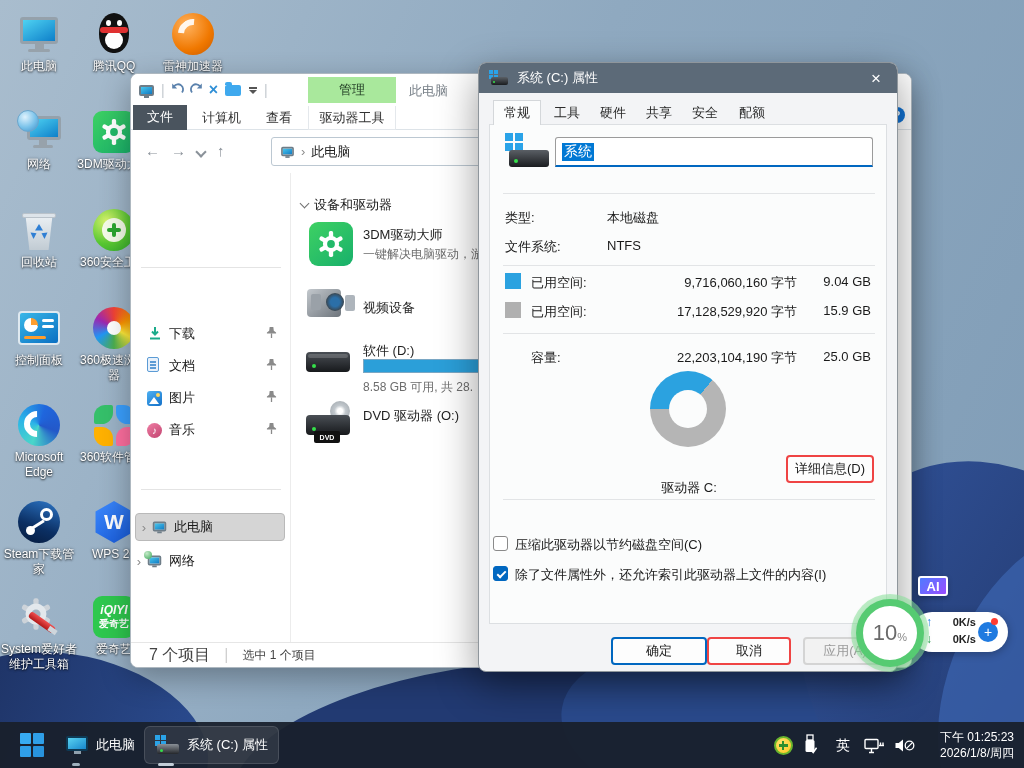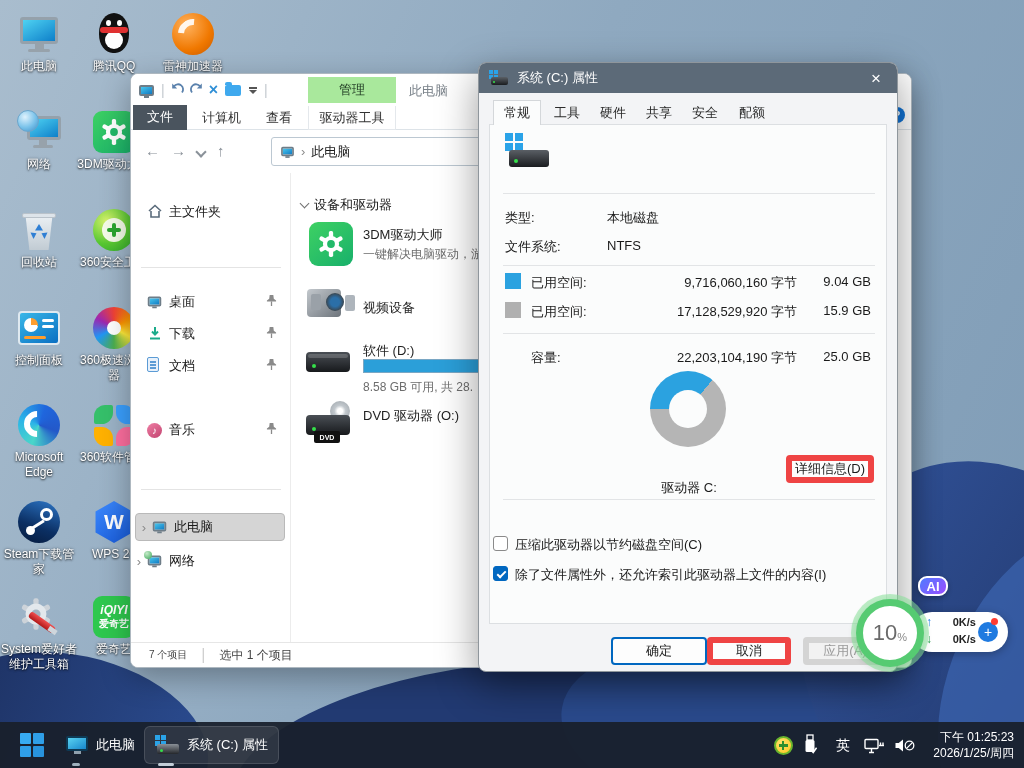"系统" div { html: none -> <div> <span>系统</span> </div> }
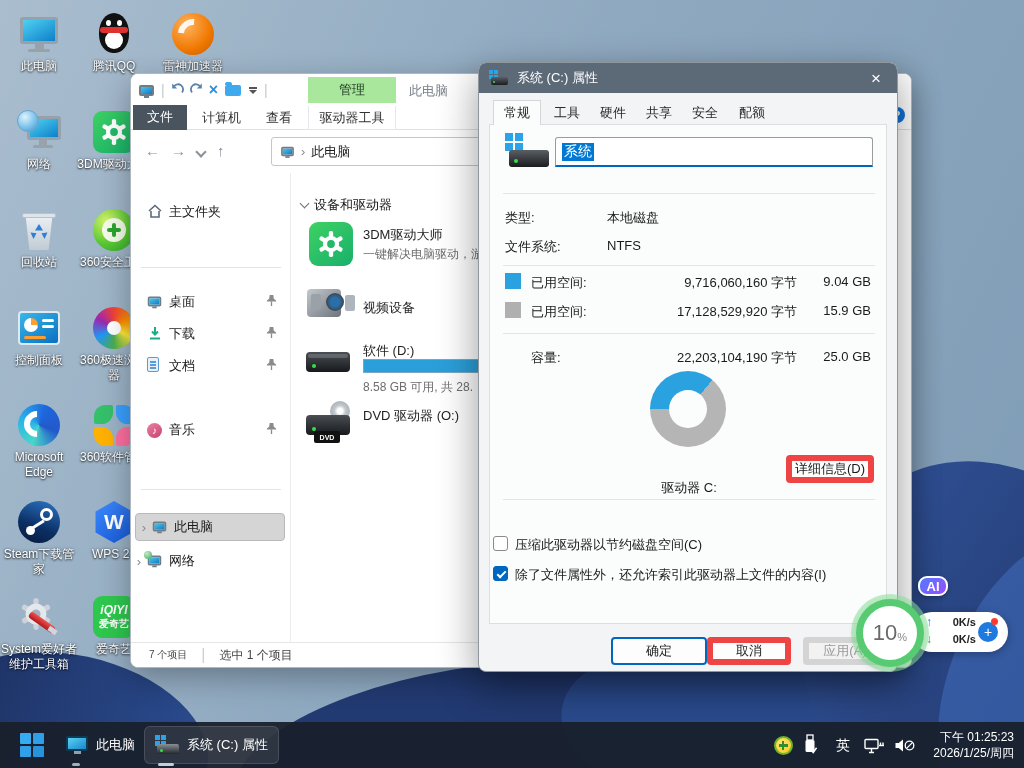"主文件夹" div.sbitem { html: <div> <span></span> <span><svg> <path></path> <path></path> </svg></span> <span>主文件夹</span> </div> -> none }
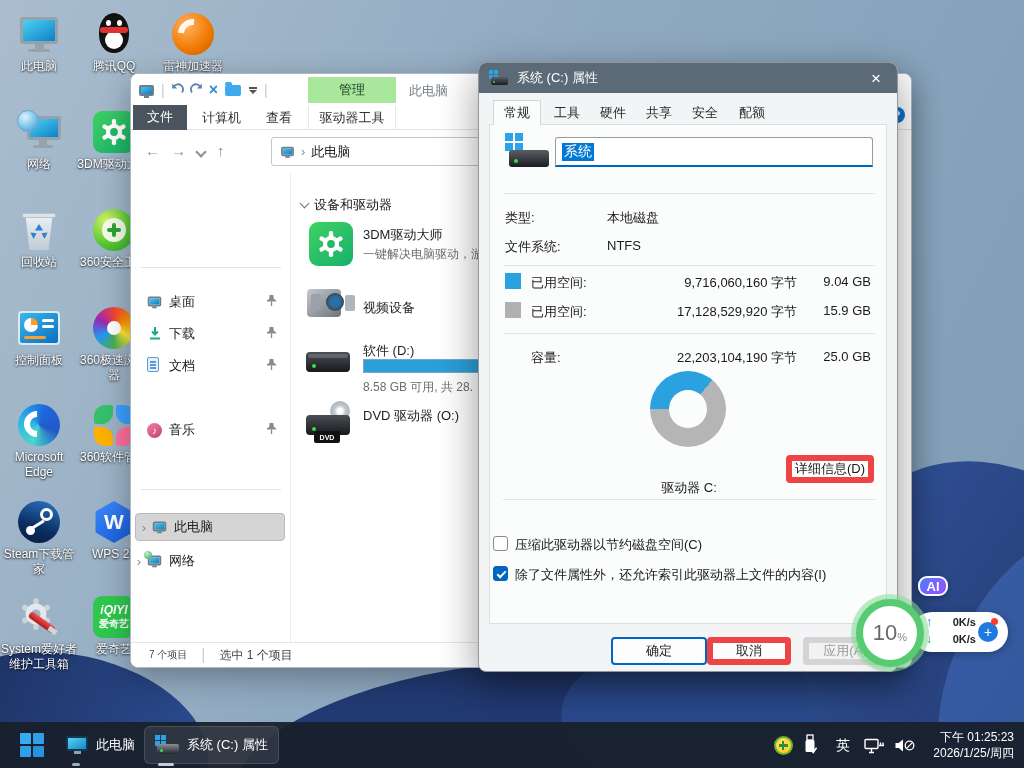"桌面" div.sbitem { html: <div> <span></span> <span><span></span></span> <span>桌面</span> <span><svg> <path></path> <rect></rect> </svg></span> </div> -> none }
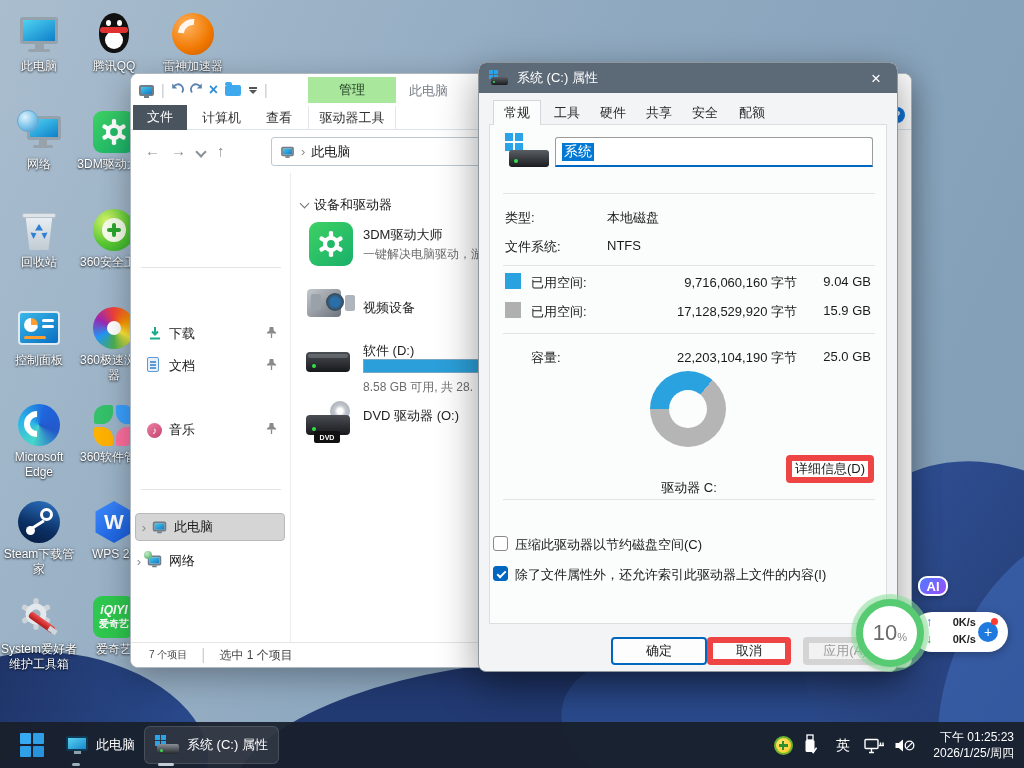"图片" div.sbitem { html: none -> <div> <span></span> <span> <span> <span></span> <span></span> </span> </span> <span>图片</span> <span><svg> <path></path> <rect></rect> </svg></span> </div> }
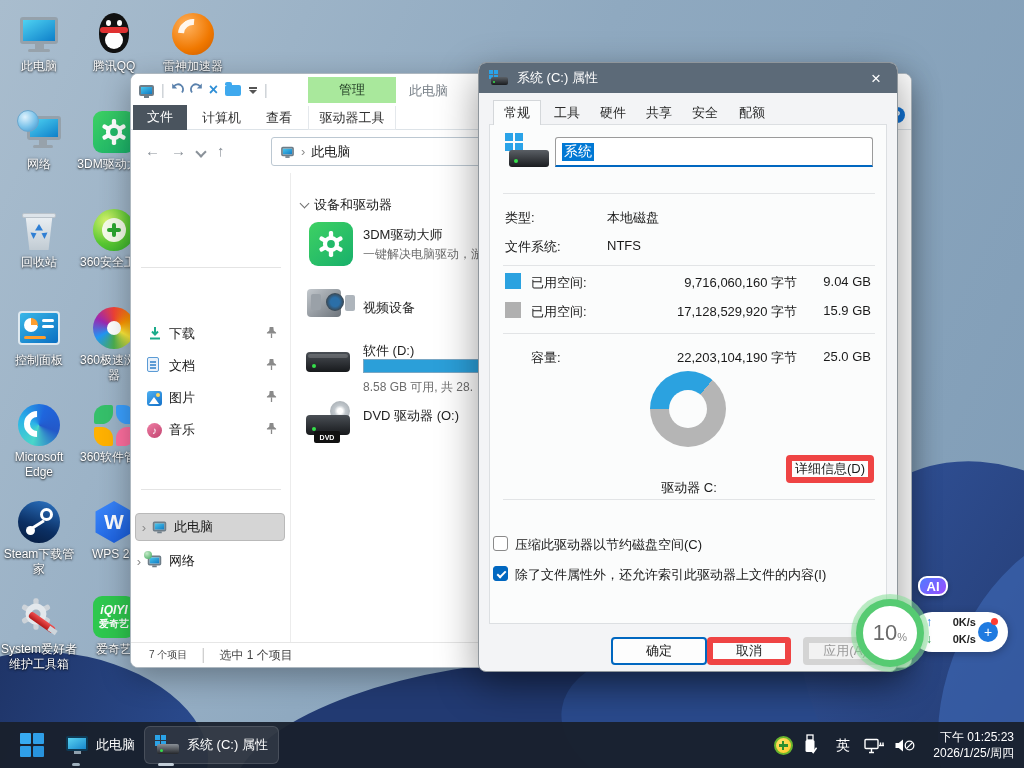"详细信息(D)" .btn { border: 6px solid #ef4444 -> 2px solid #ef4444 }
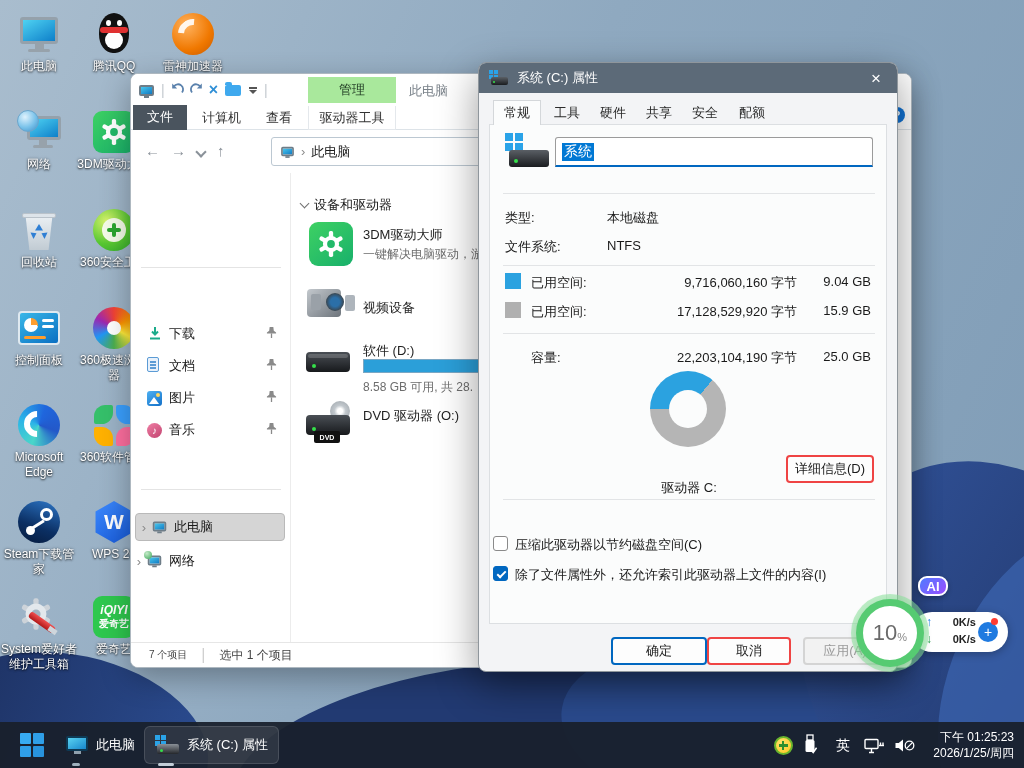"AI" .aib { border-radius: 9px -> 3px }
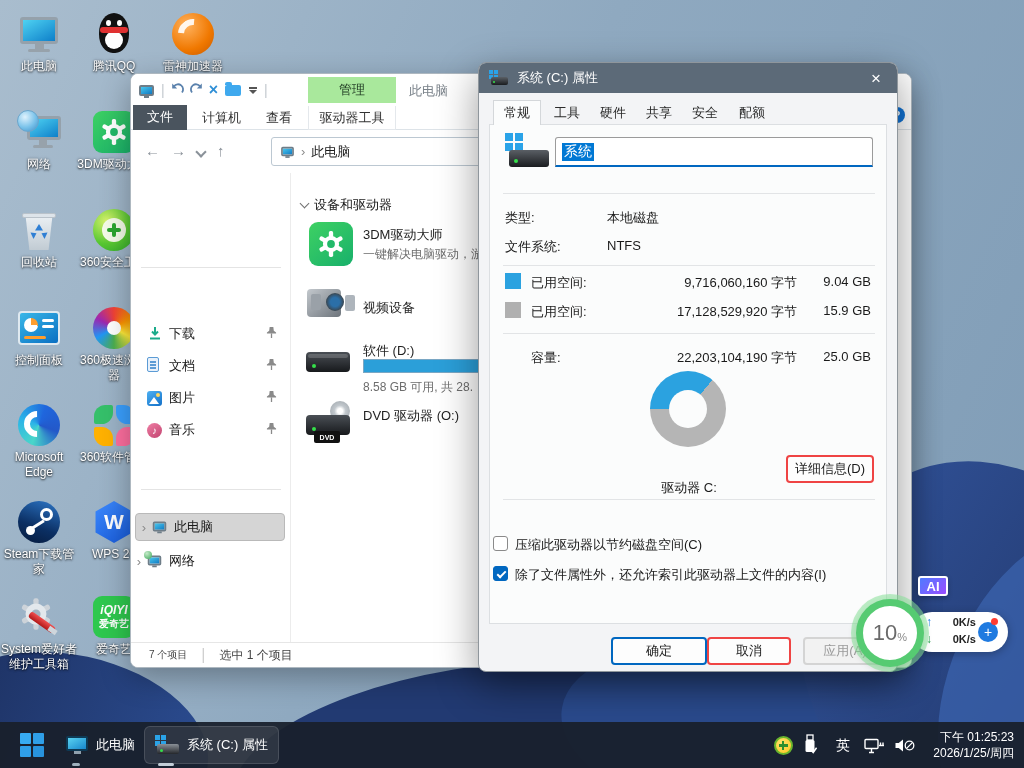"7 个项目" span { font-size: 10px -> 16px }
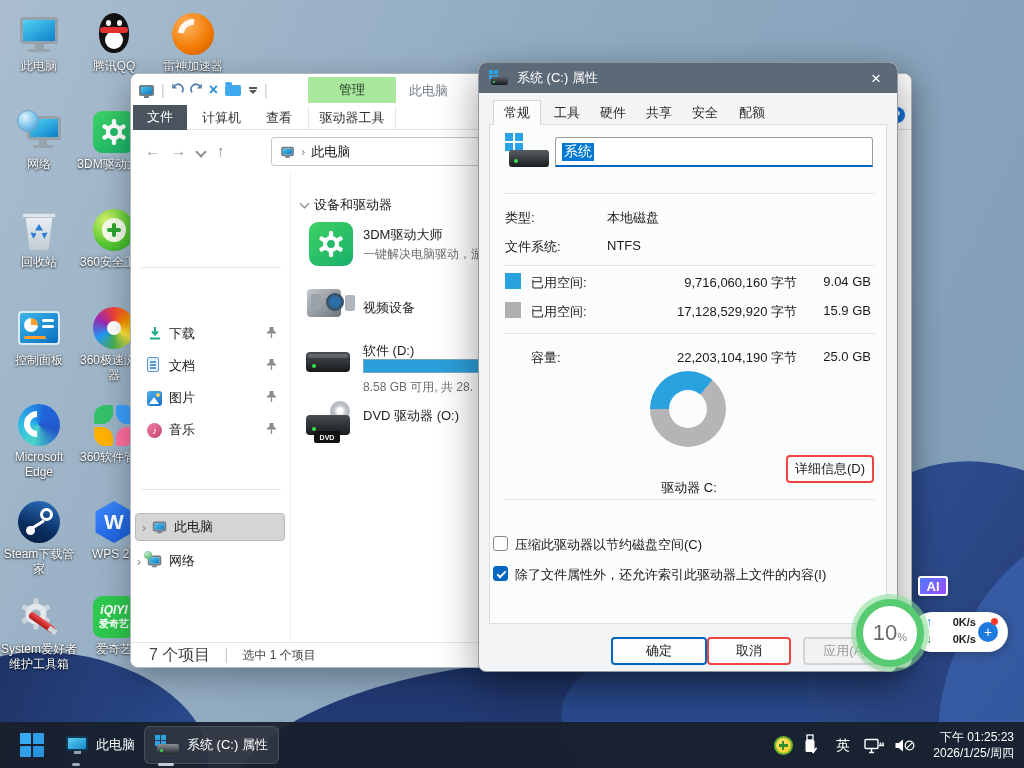"2026/1/25/周四" div { text: 2026/1/25/ -> 2026/1/8/ }
